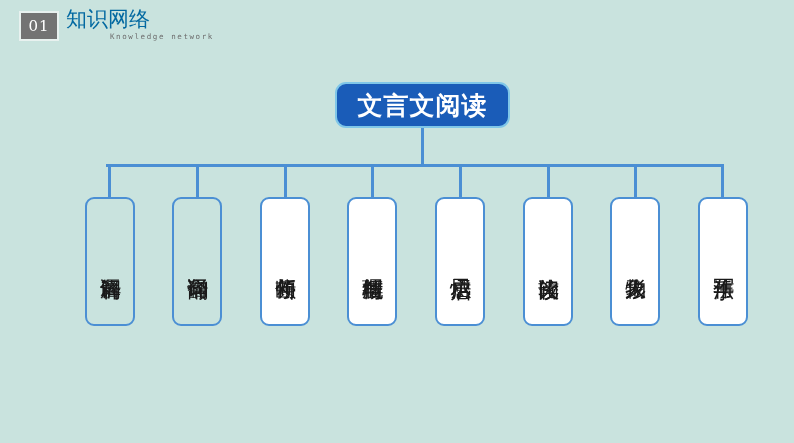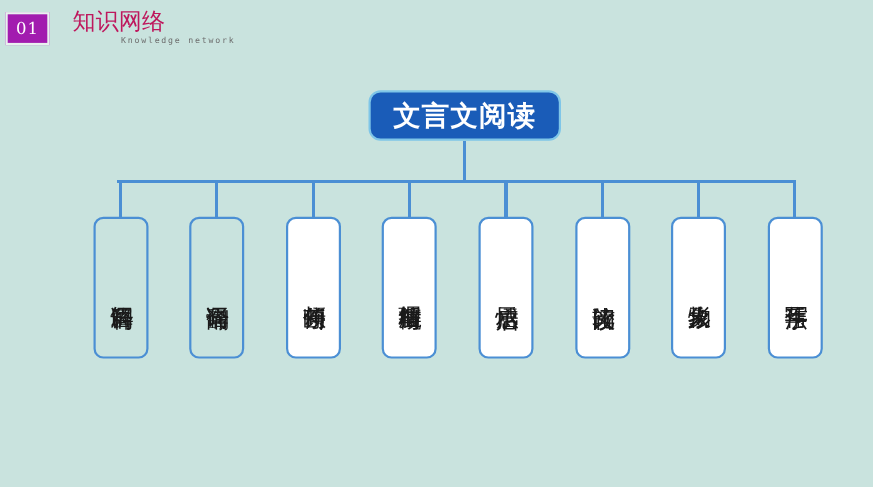"01" #section-badge { background: #a21caf -> #737373; left: 5px -> 19px }
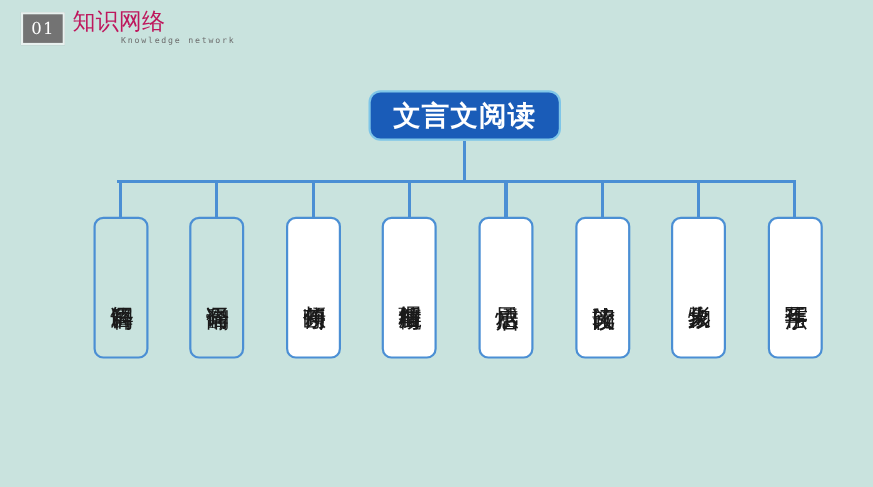"知识网络" #header-title-cn { color: #be185d -> #0369a1 }
